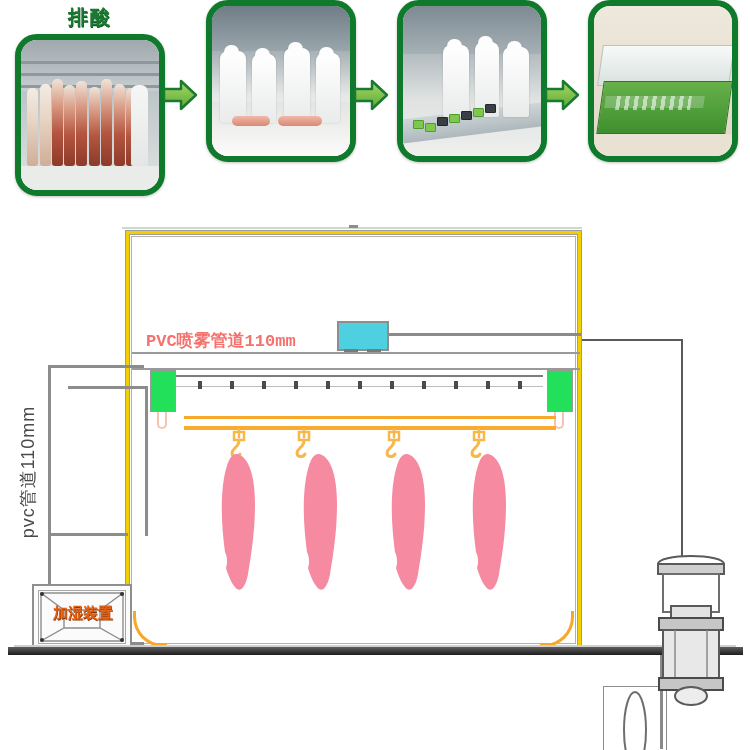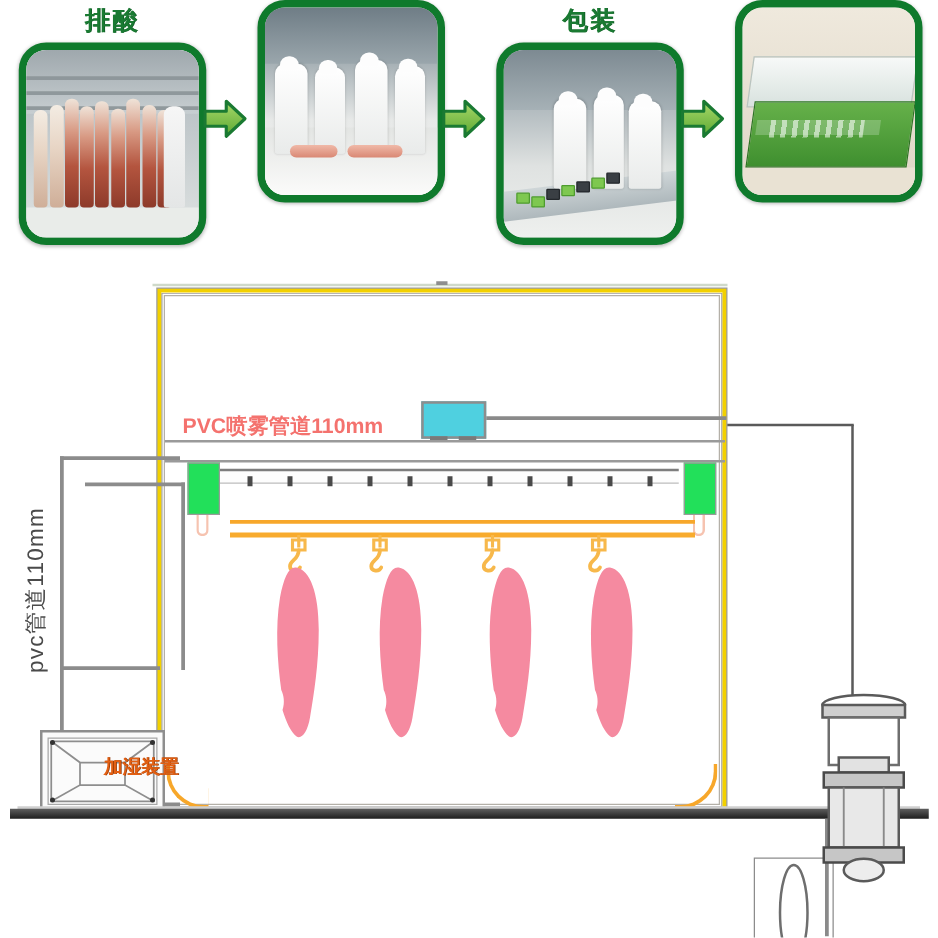"包装" div.proc-label { html: <div>包装</div> -> none }
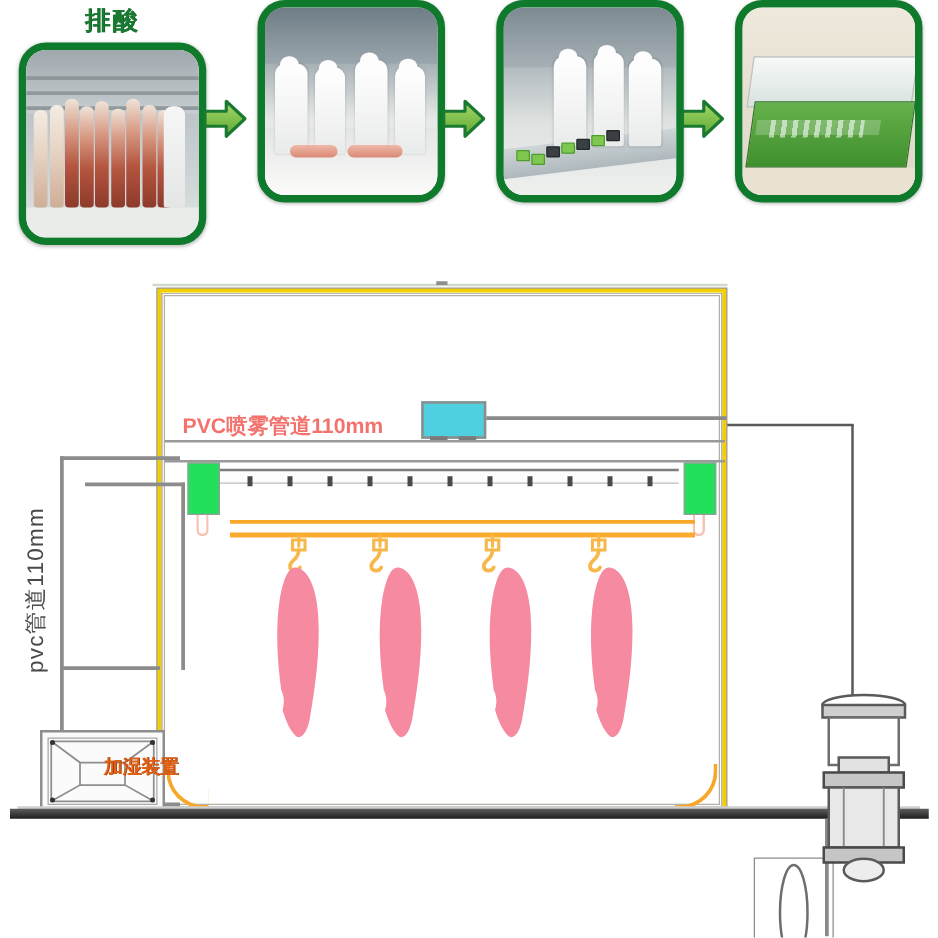"PVC喷雾管道110mm" .pvc-label { font-family: none -> Liberation Mono, monospace }
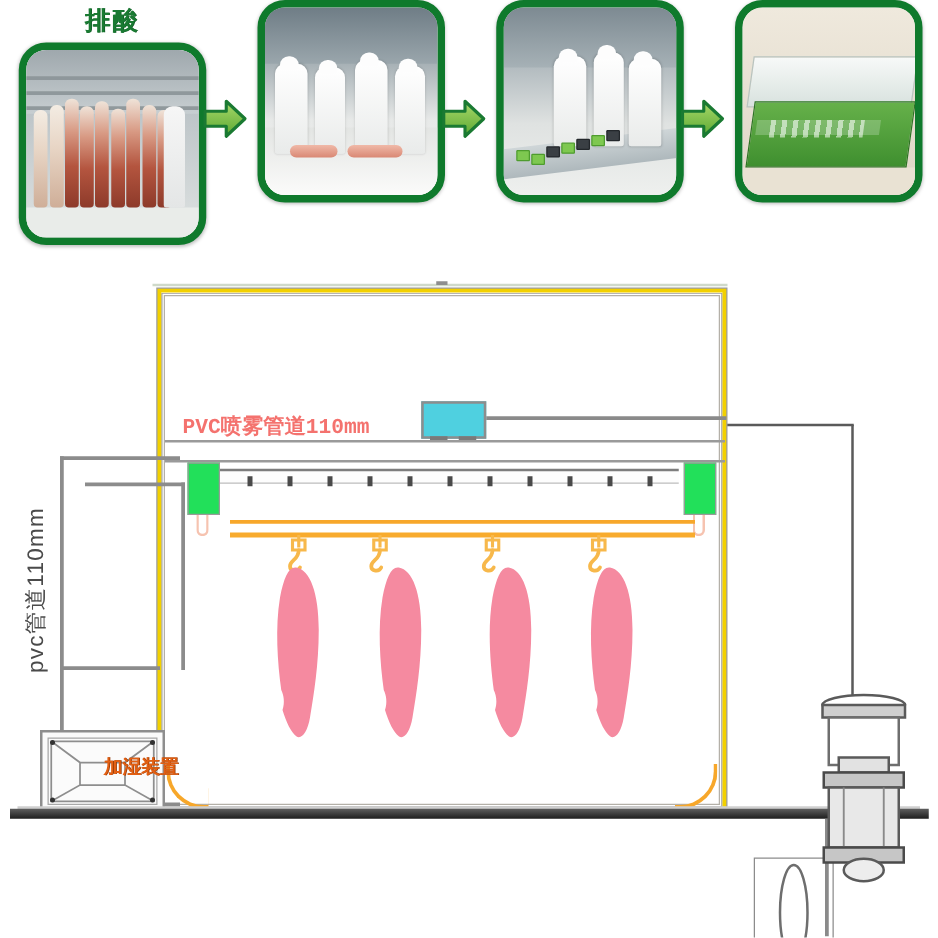"加湿装置" .humi-label { margin-left: 30px -> none }
